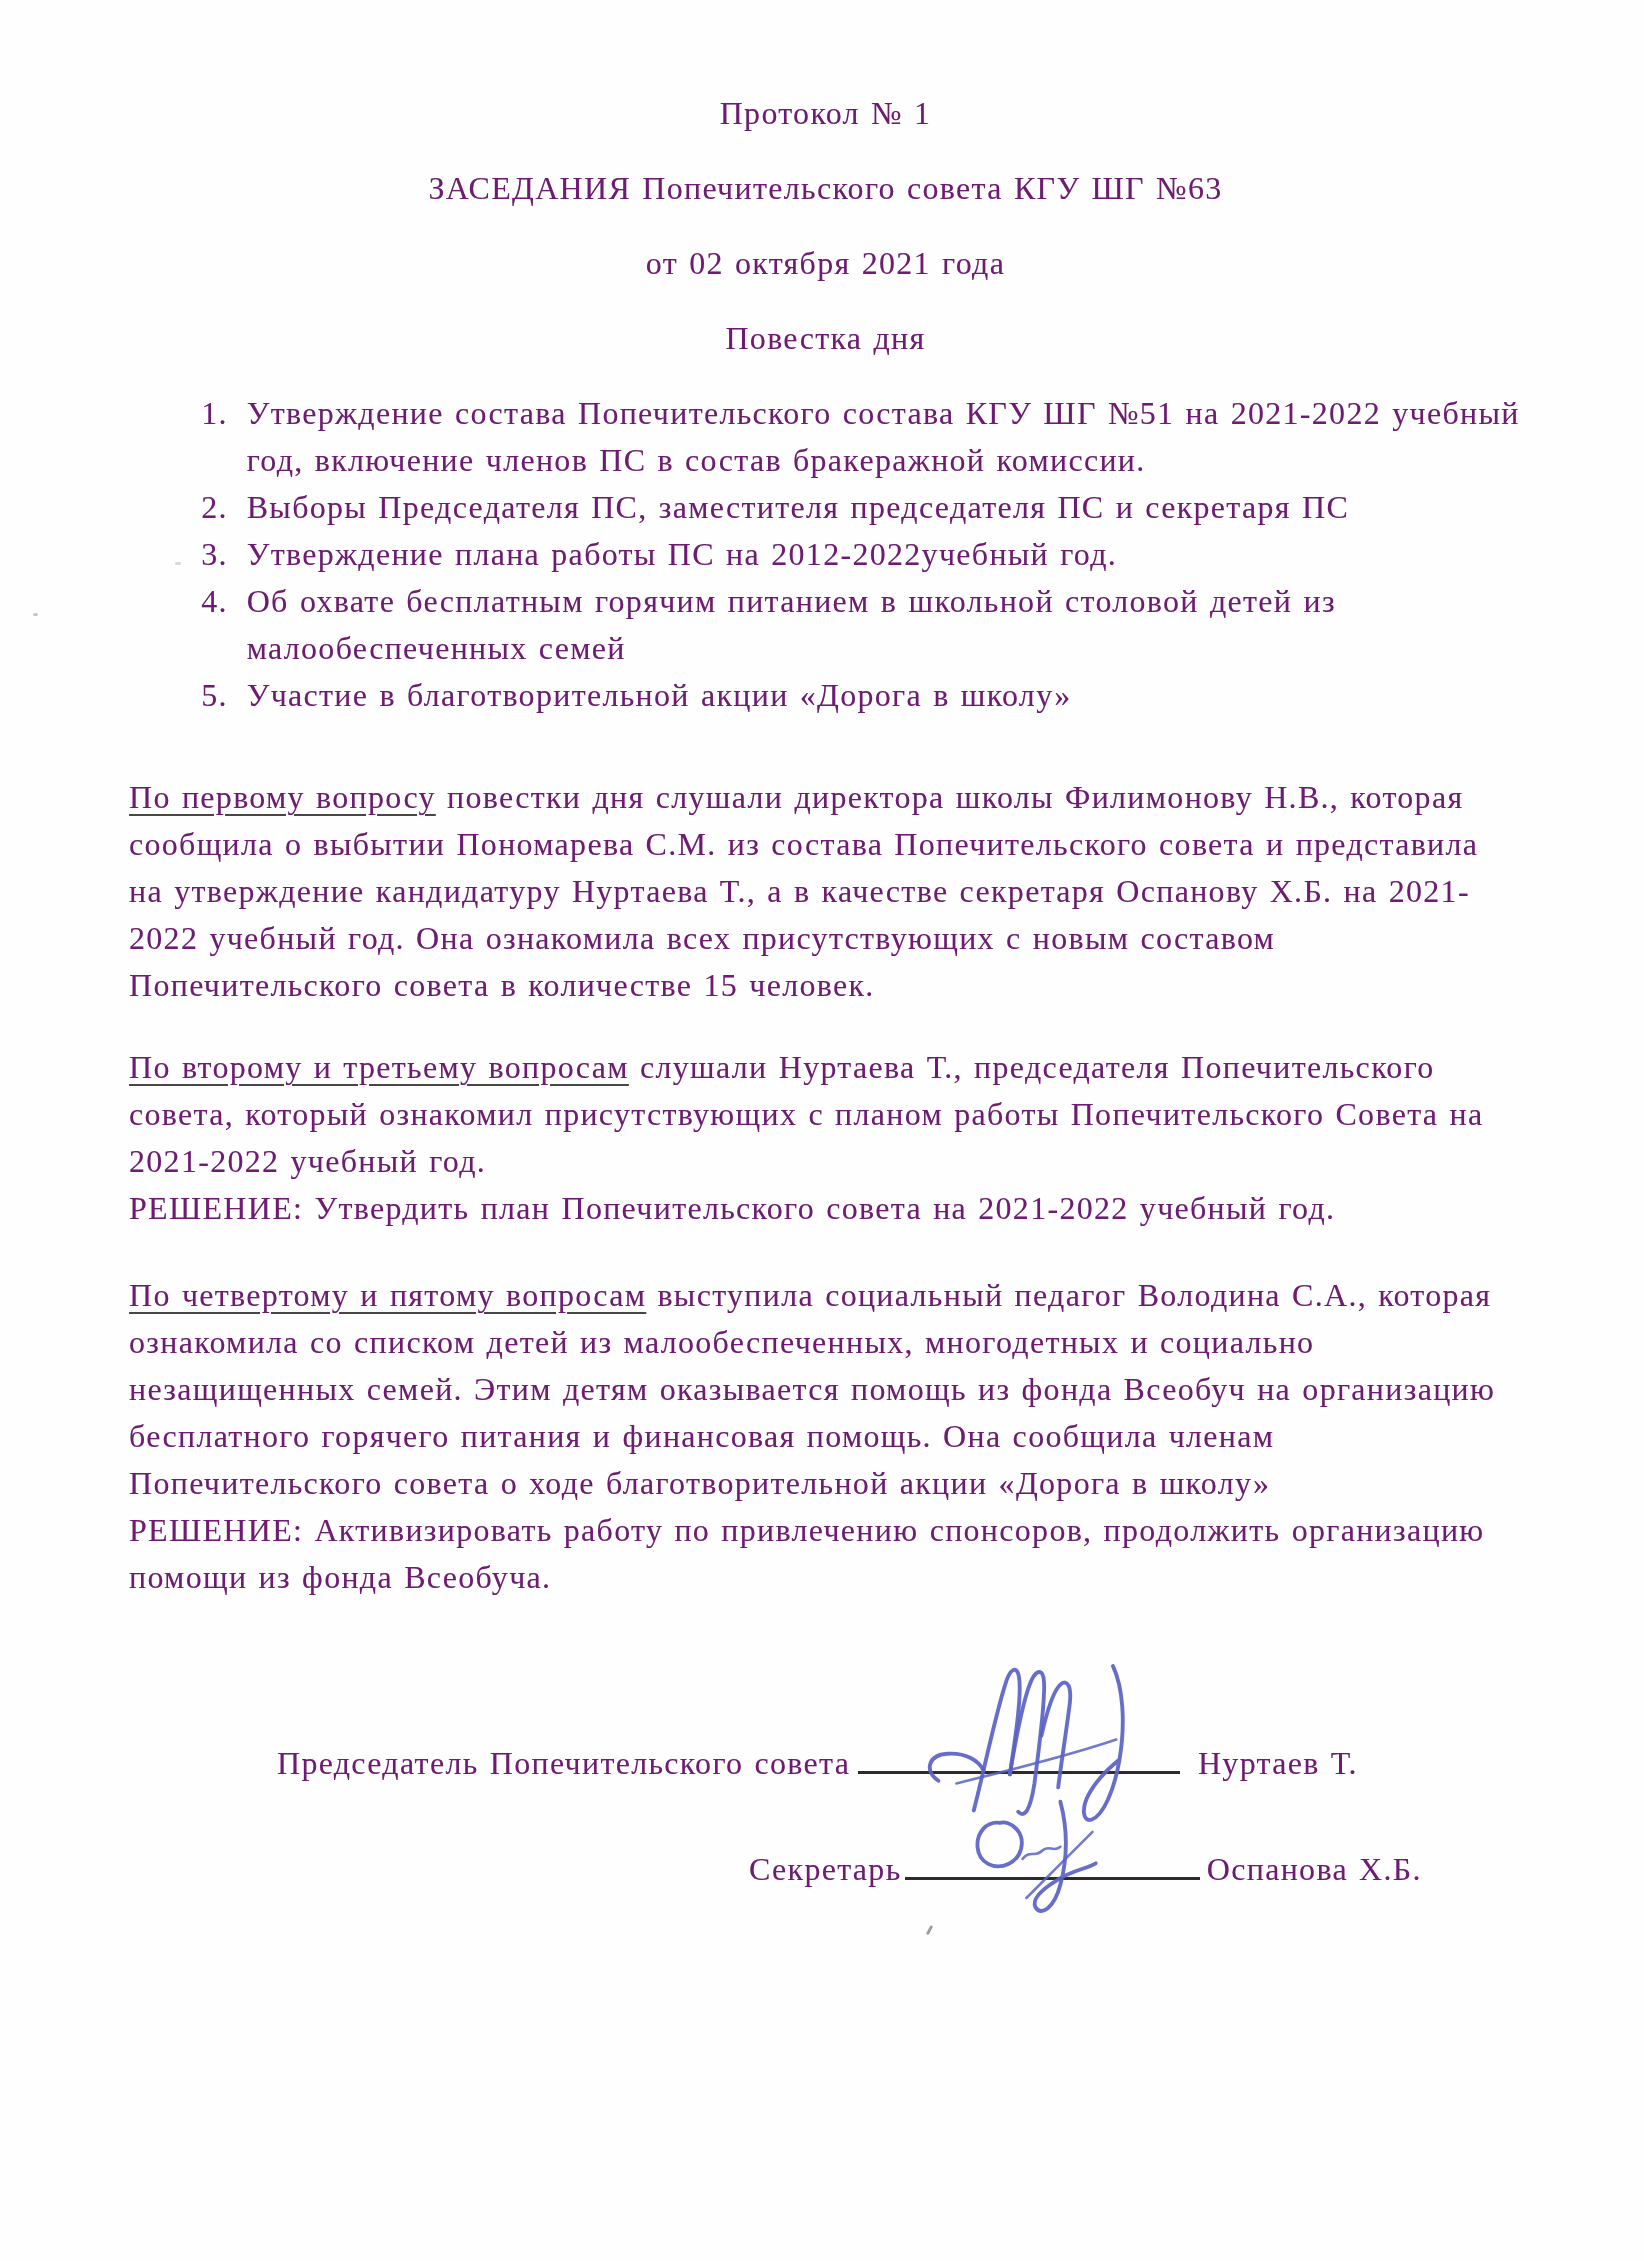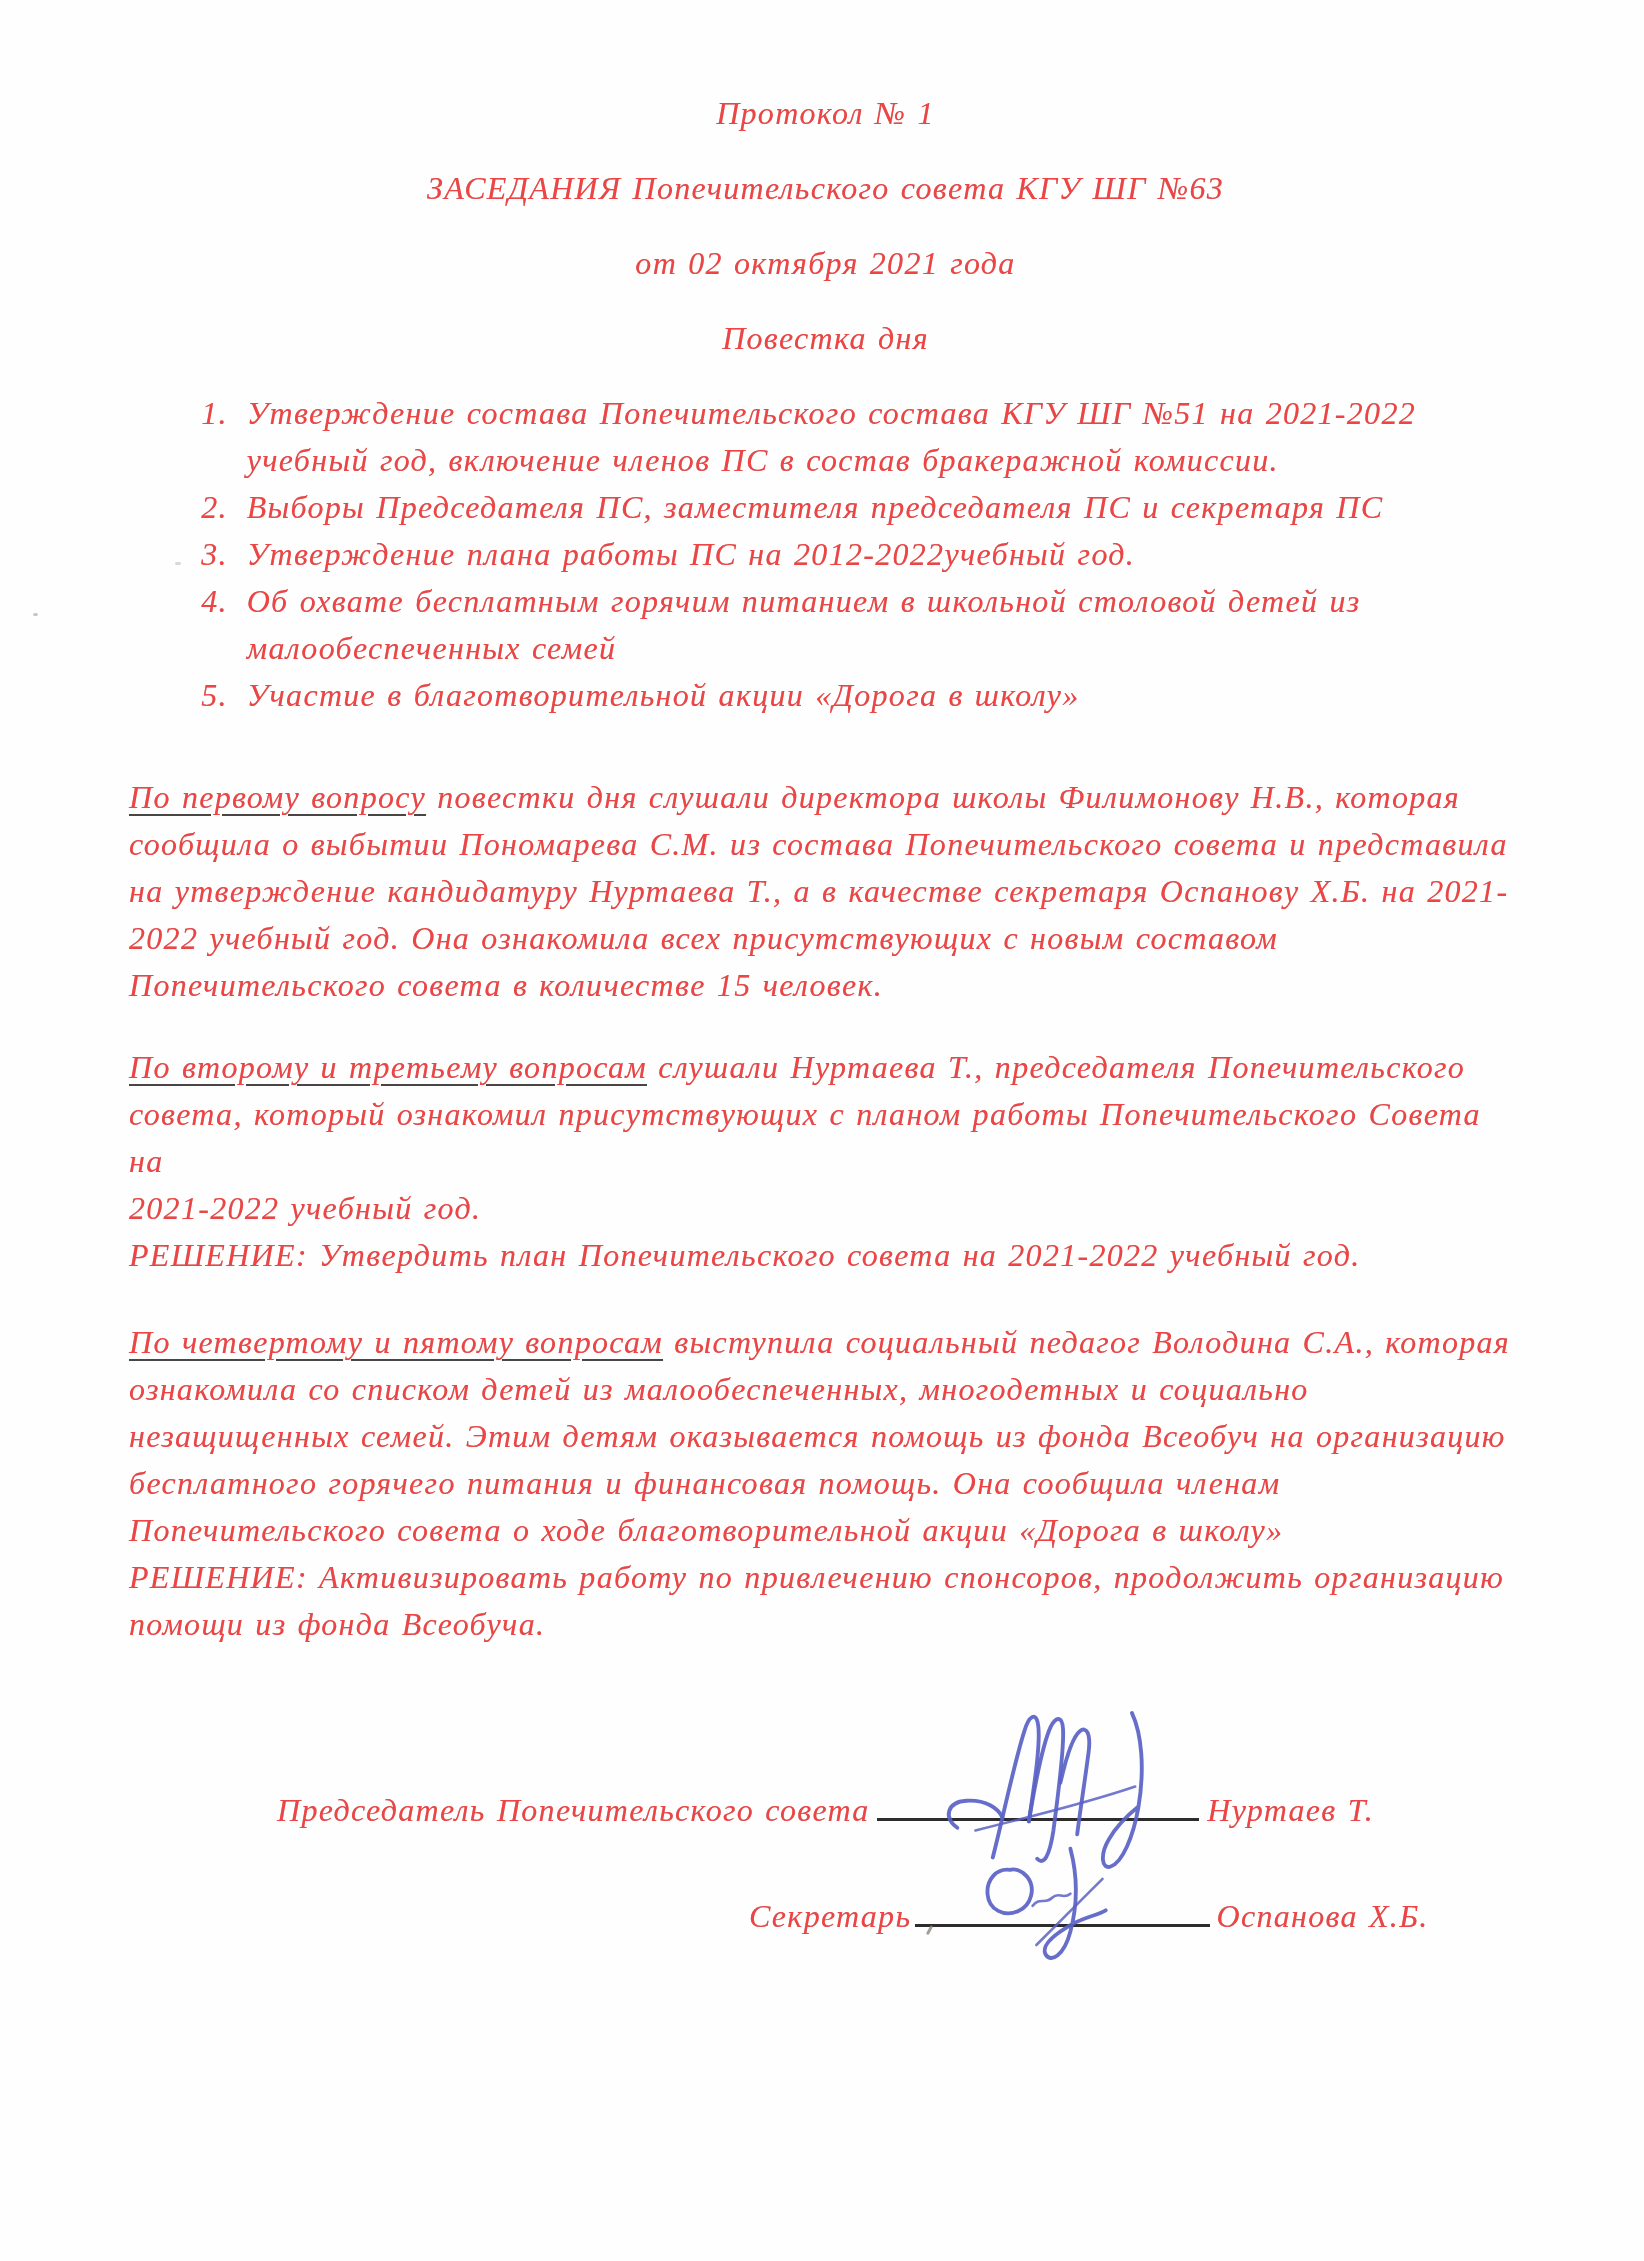"Протокол № 1" .page { color: #ef4444 -> #701a75; font-style: italic -> none }
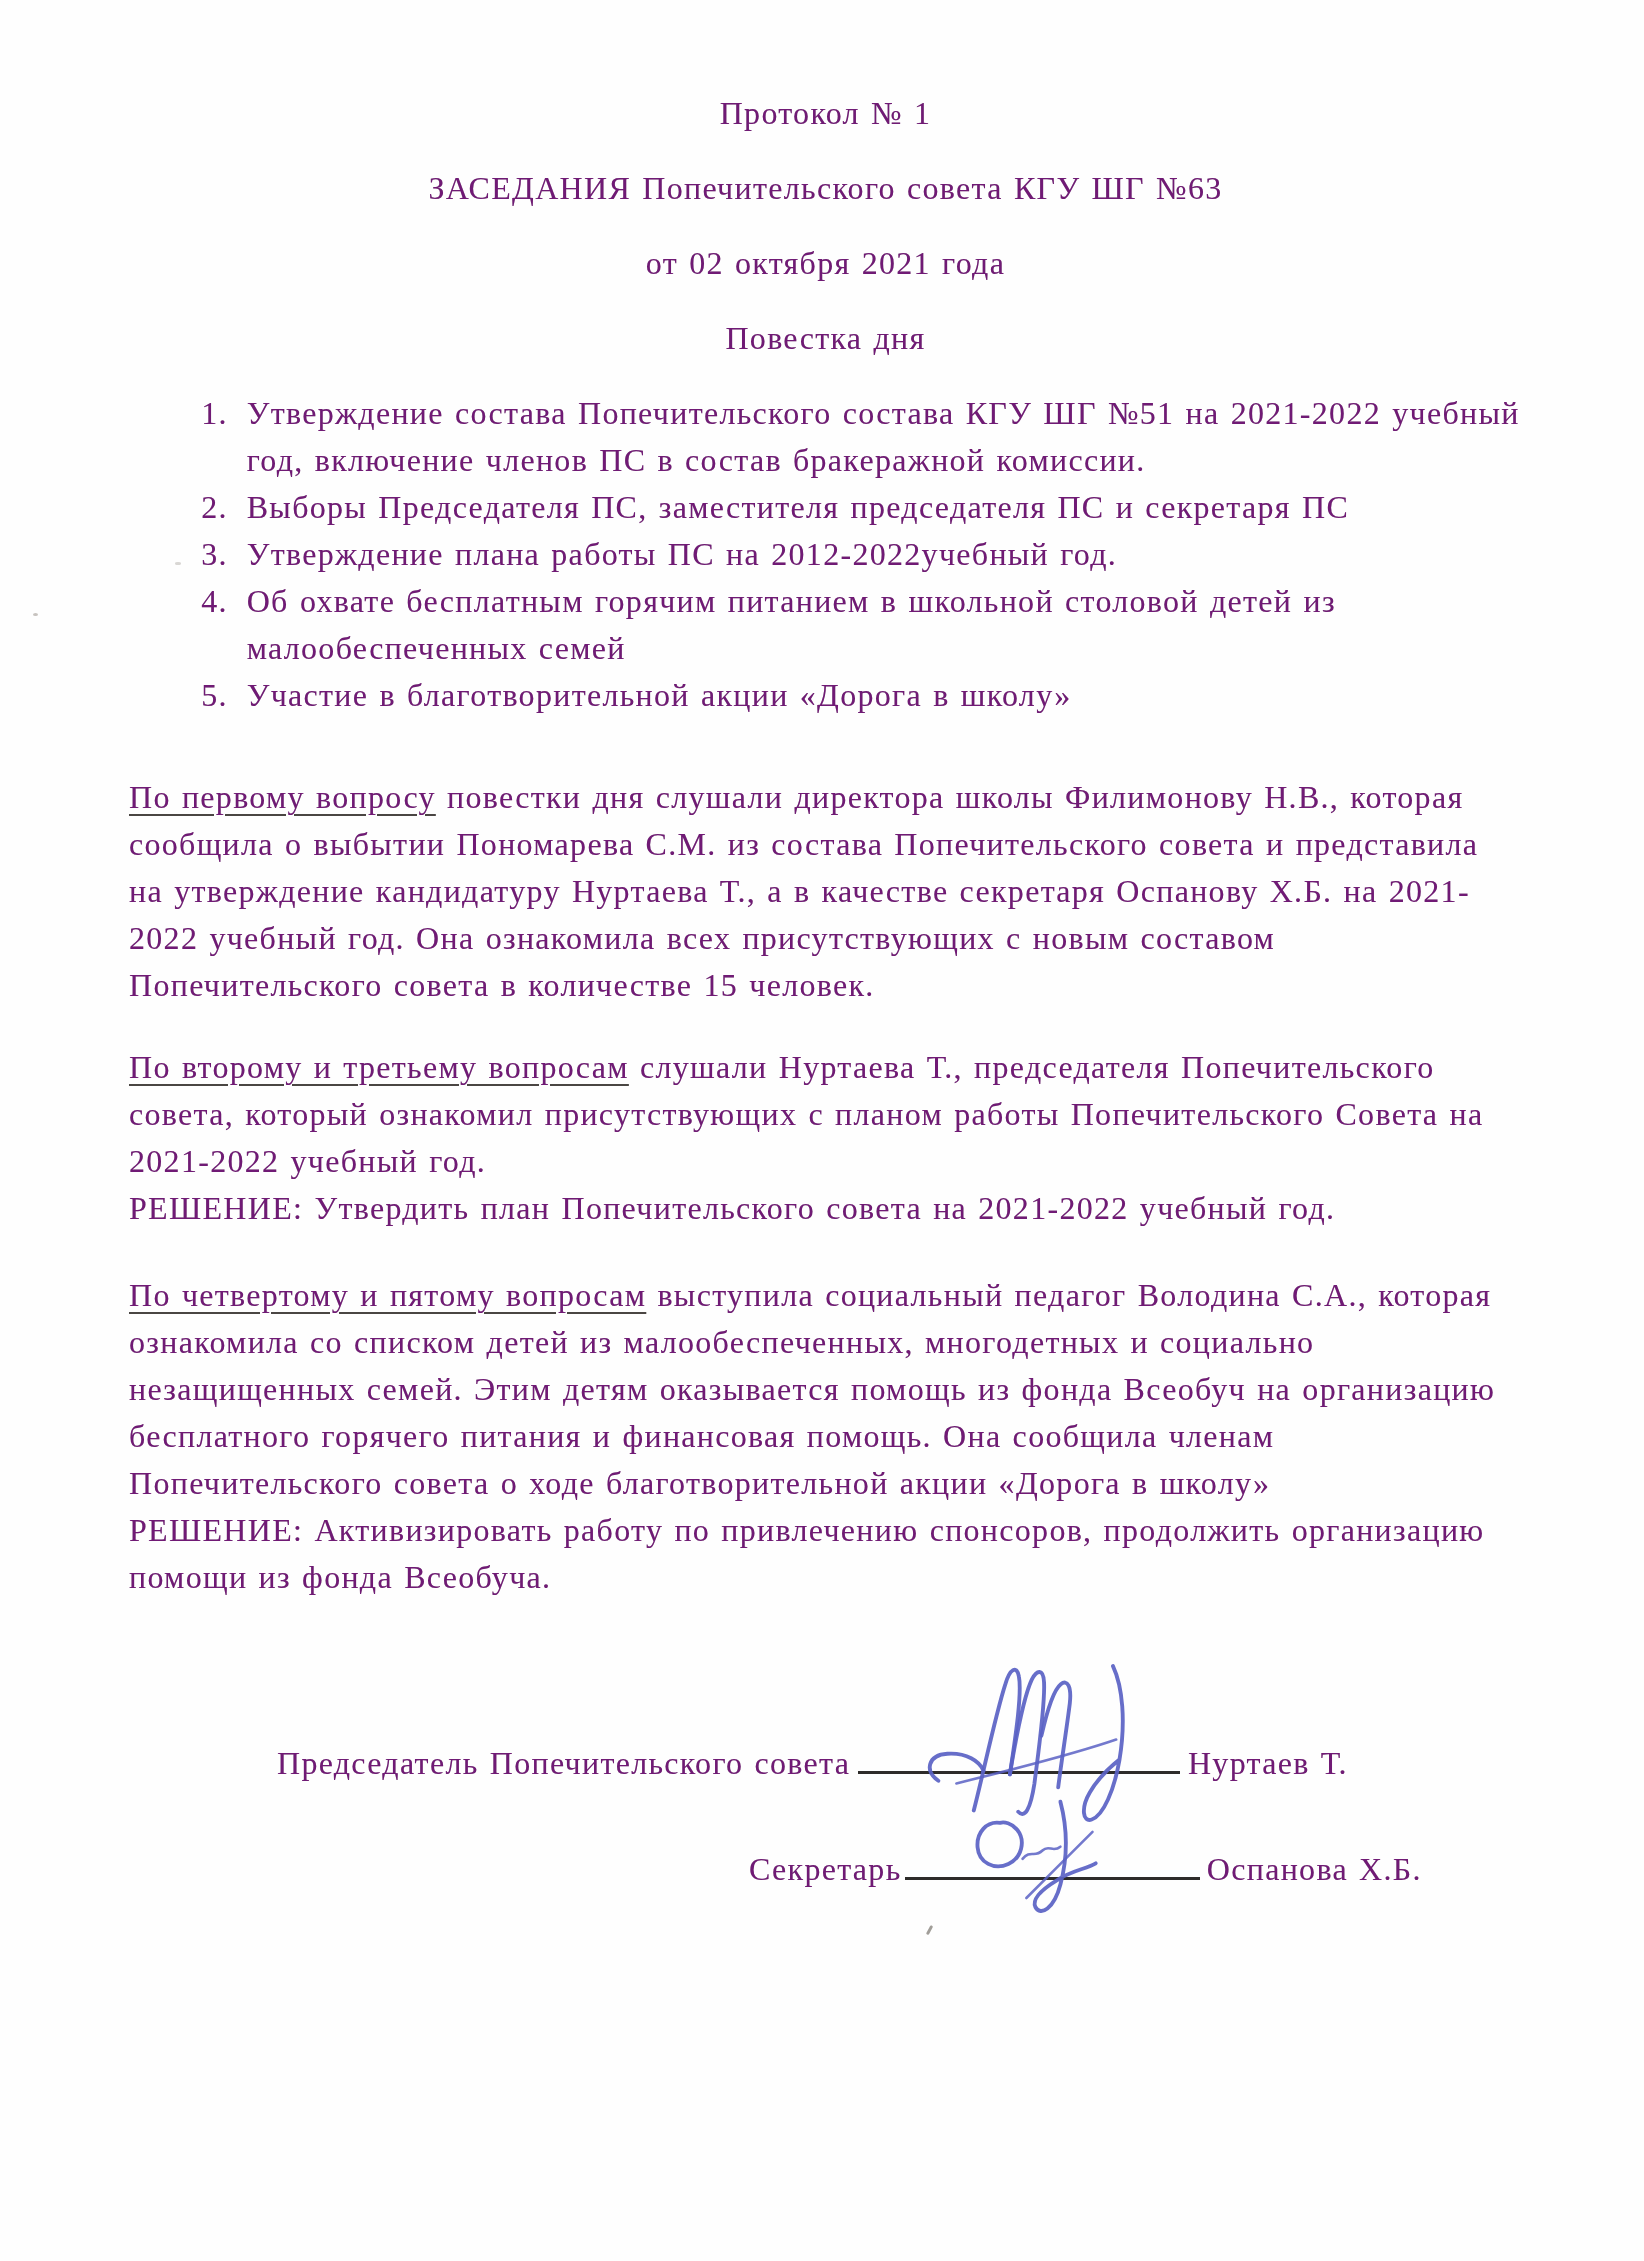"Нуртаев Т." .sig-name-1 { margin-left: 8px -> 18px }
